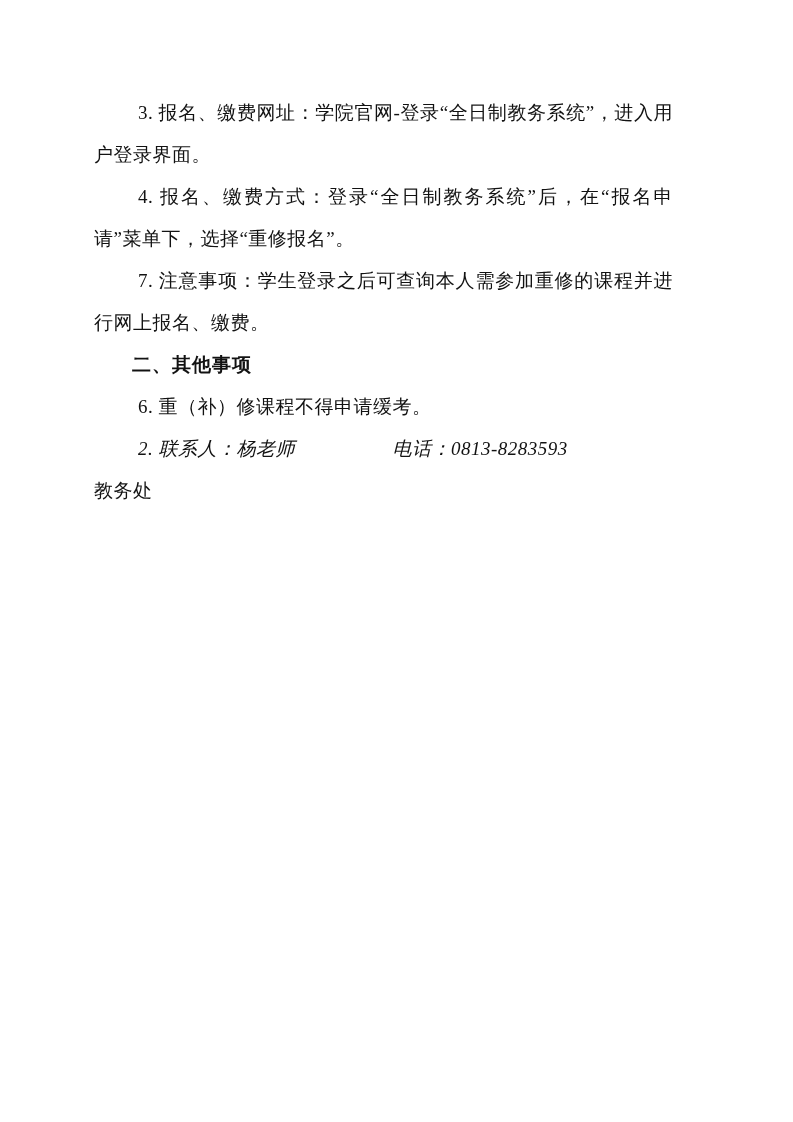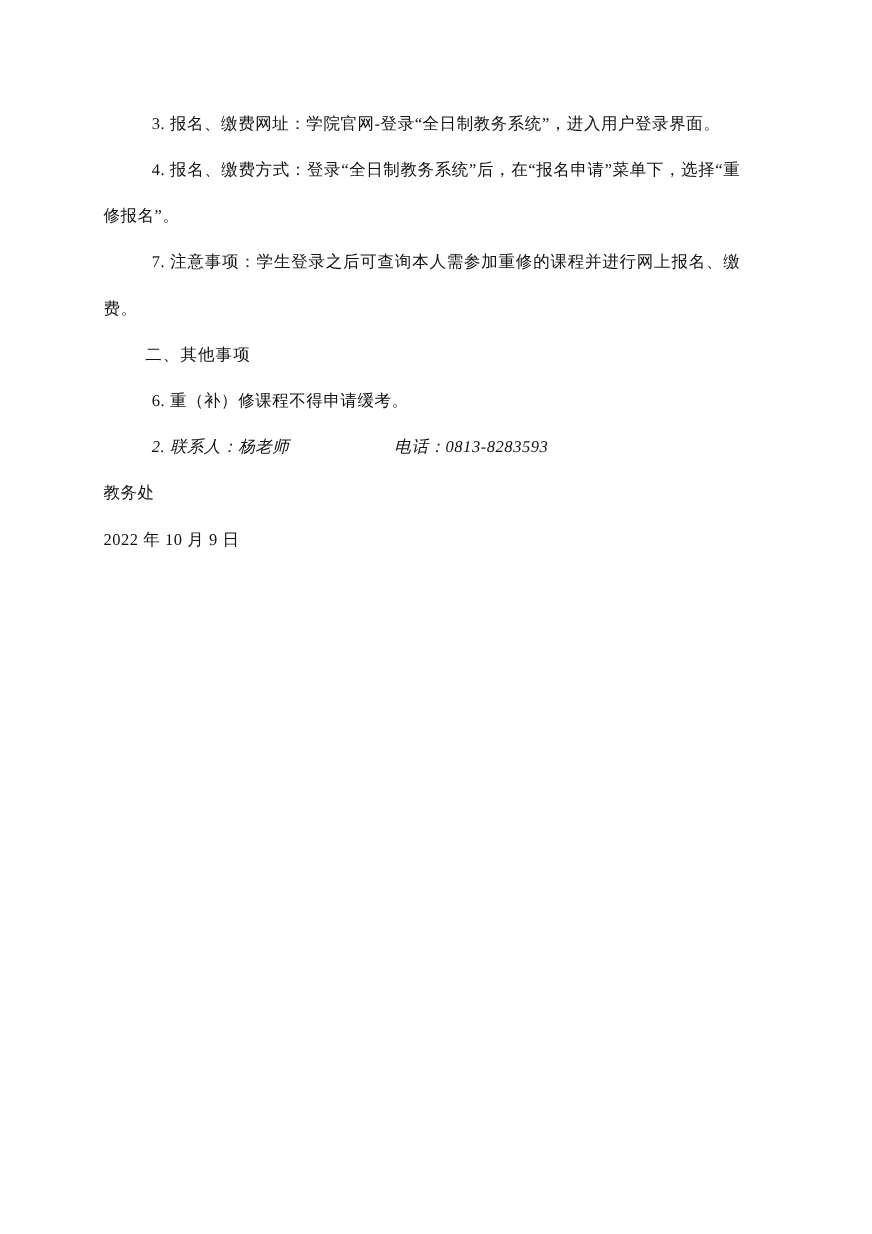"3. 报名、缴费网址：学院官网-登录“全日制教务系统”，进入用户登录界面。" .para { font-size: 15px -> 19px }
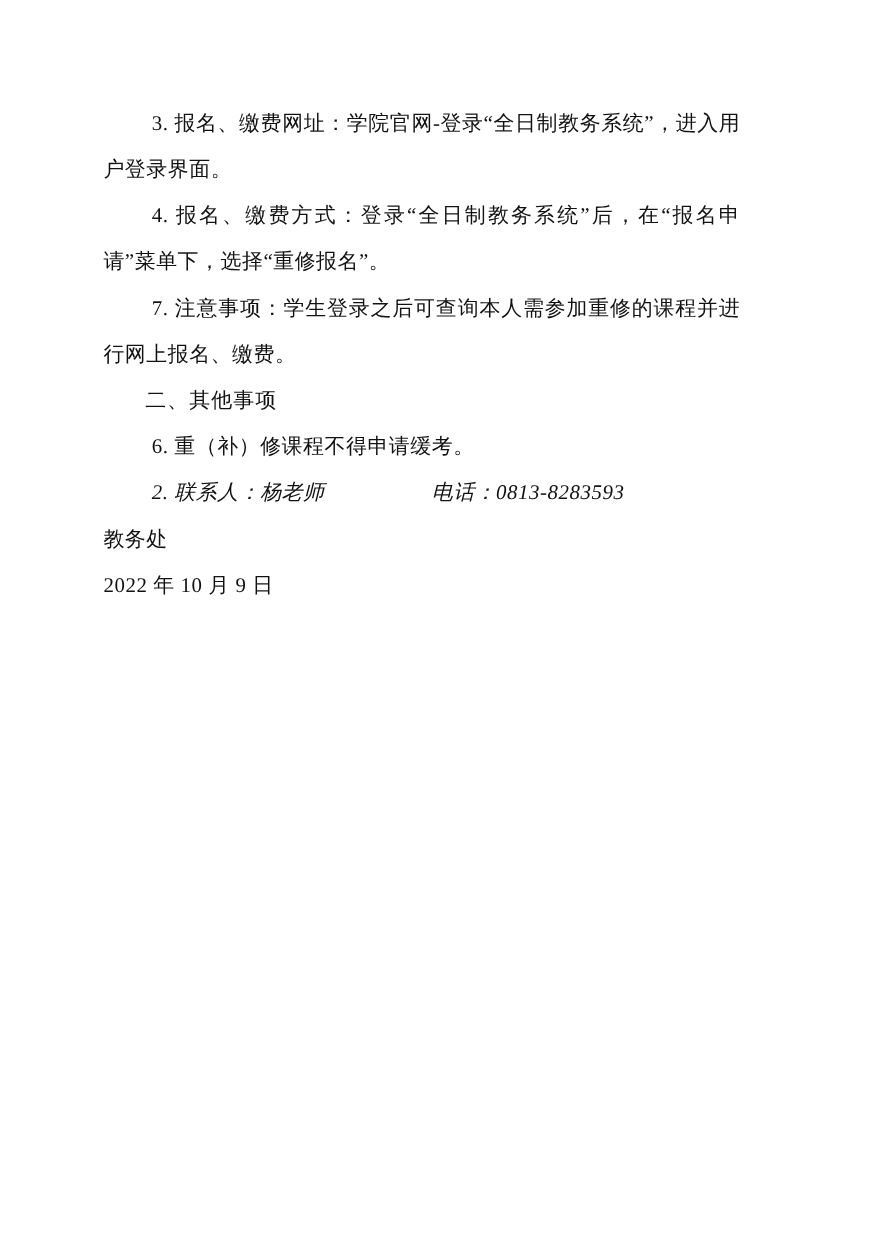"二、其他事项" .para.heading { font-weight: normal -> bold }
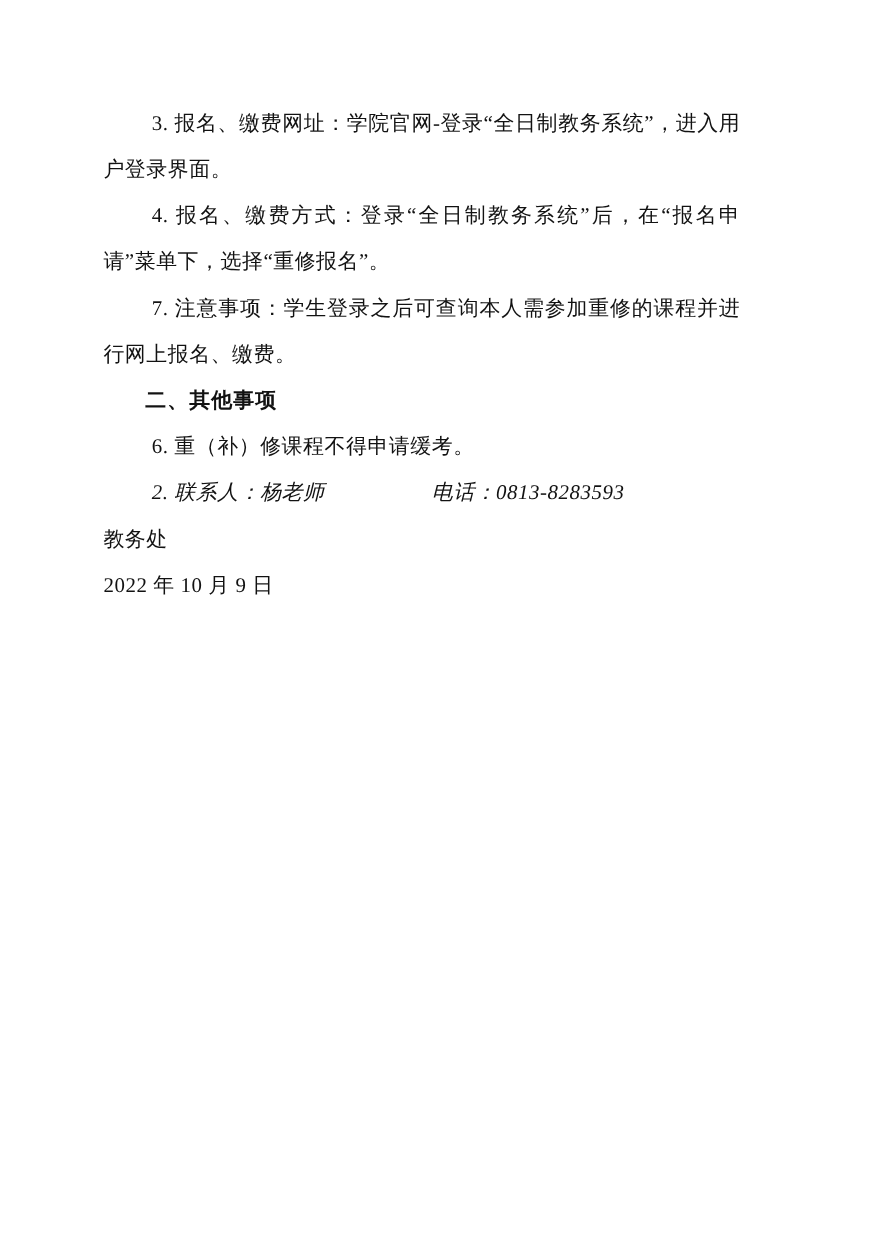"2022 年 10 月 9" p.para { html: <p>2022 年 10 月 9 日</p> -> none }
